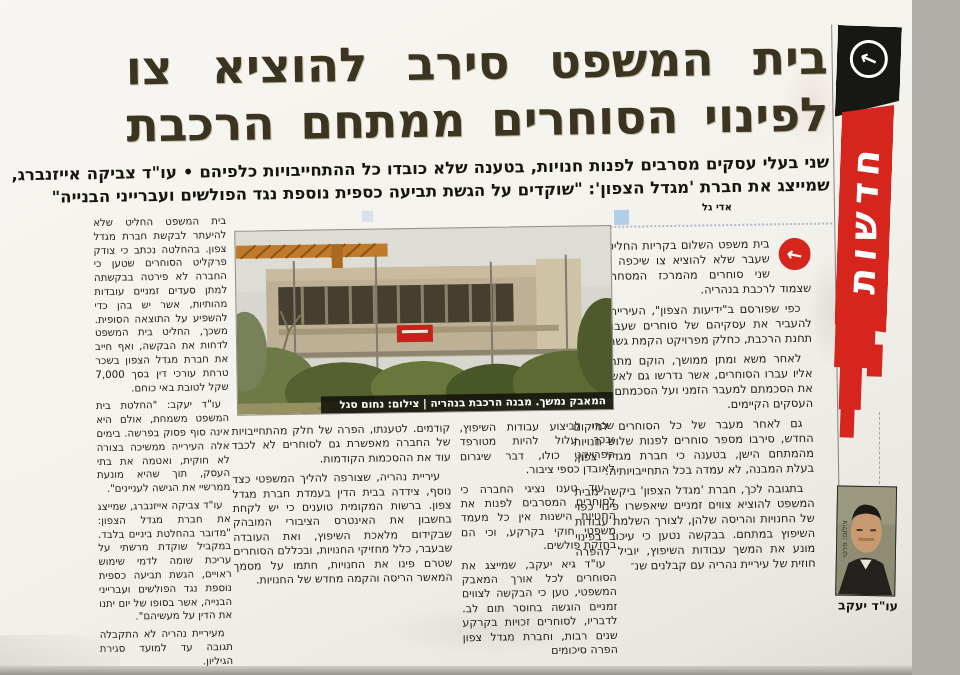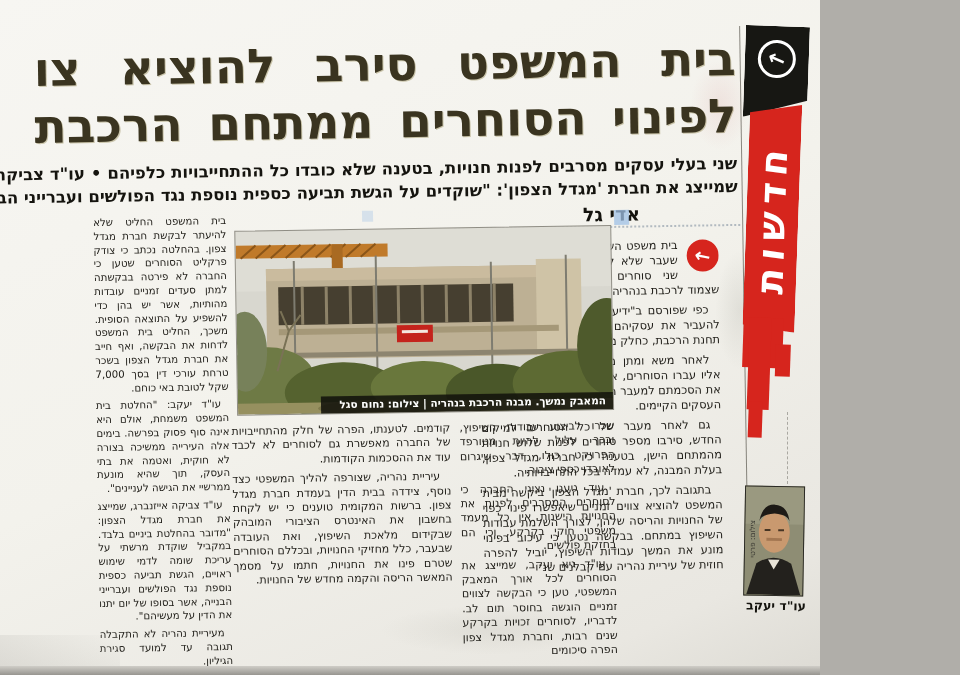"בית המשפט סירב להוציא צו" #canvas { width: 820px -> 912px }
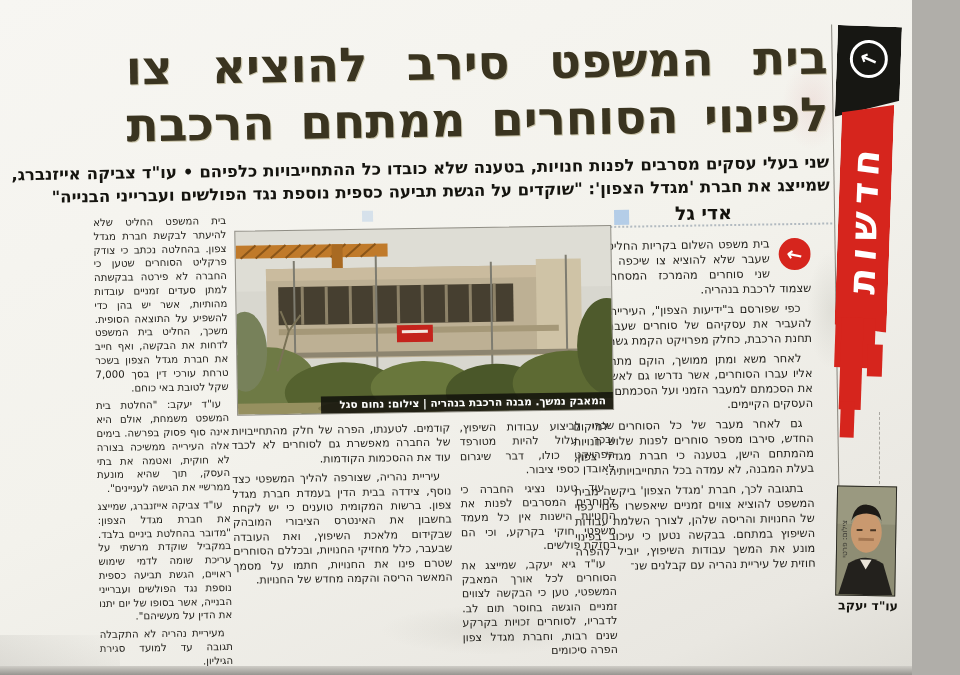"אדי גל" .byline { font-size: 19px -> 10px }
